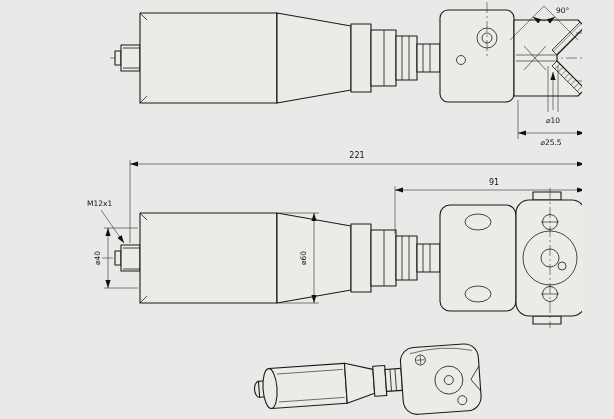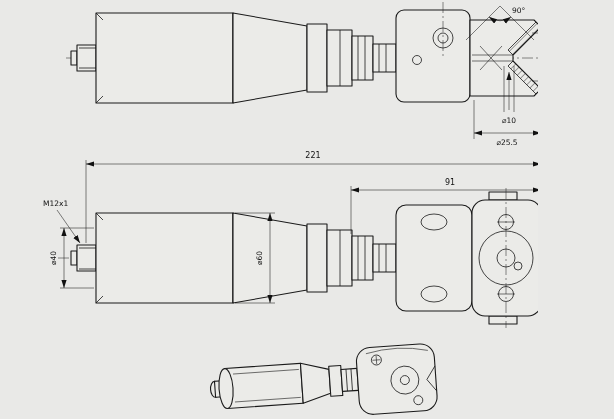"90°" .canvas { padding-left: none -> 44px }
